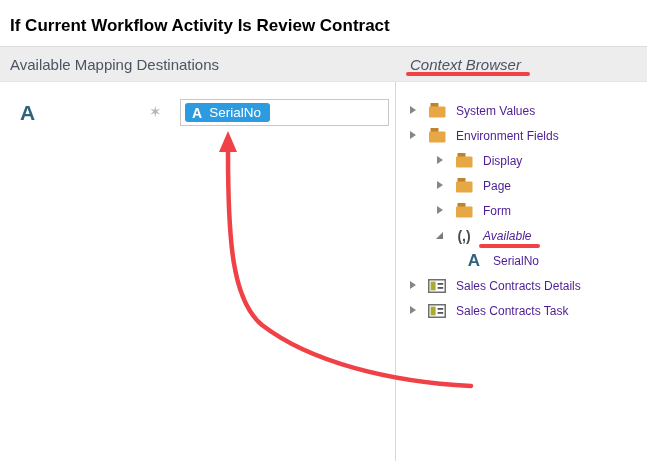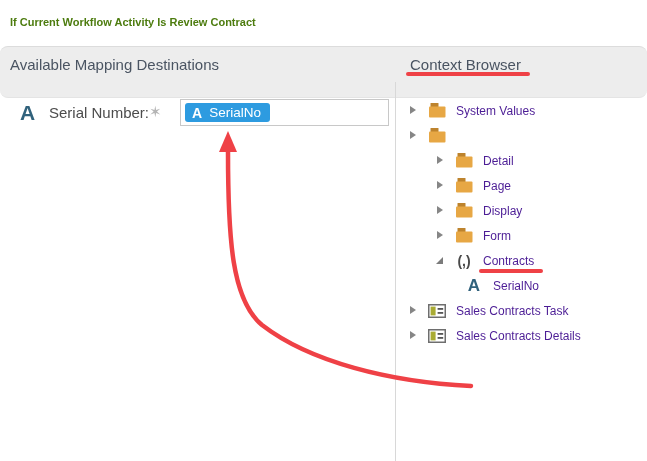"If Current Workflow Activity Is" .title { color: #4d7c0f -> #000000; font-size: 11px -> 17px }
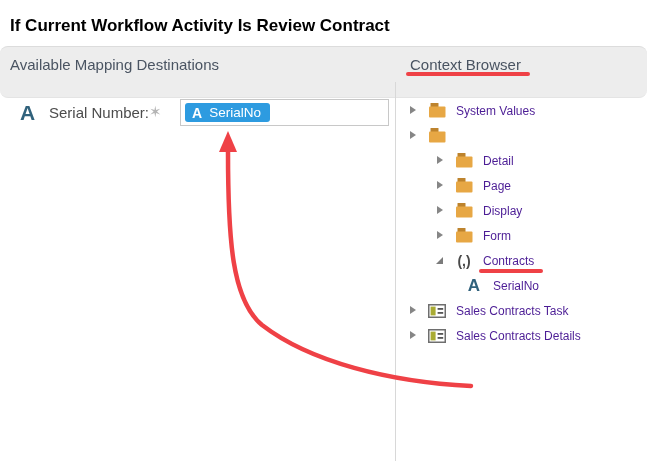"Available Mapping Destinations" .band { border-radius: 8px -> none; height: 52px -> 36px }
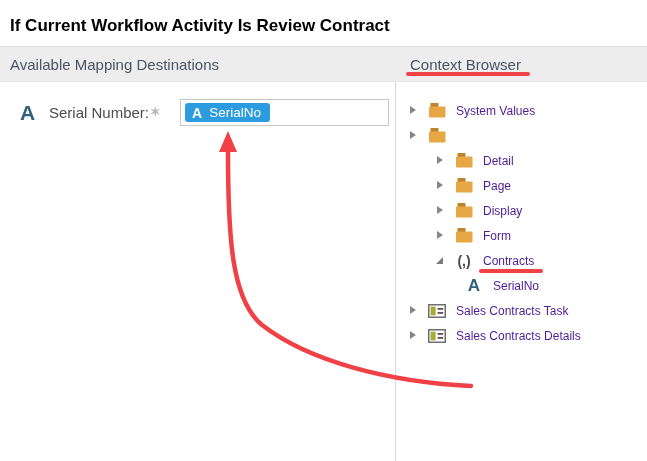"Context Browser" .rline { font-style: none -> italic }
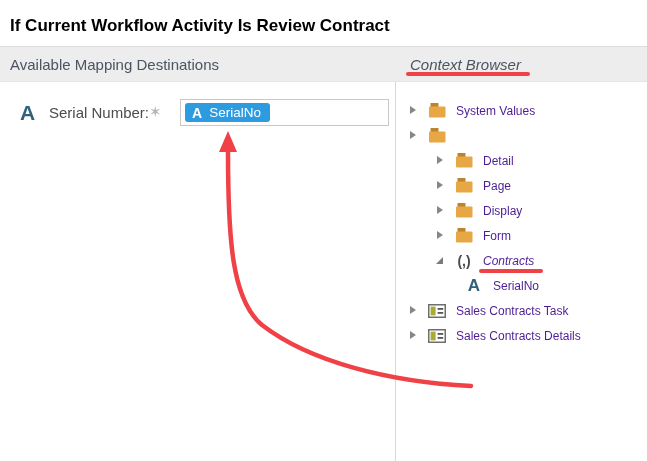"Serial Number:" span.field-label { html: <span>Serial Number:</span> -> none }
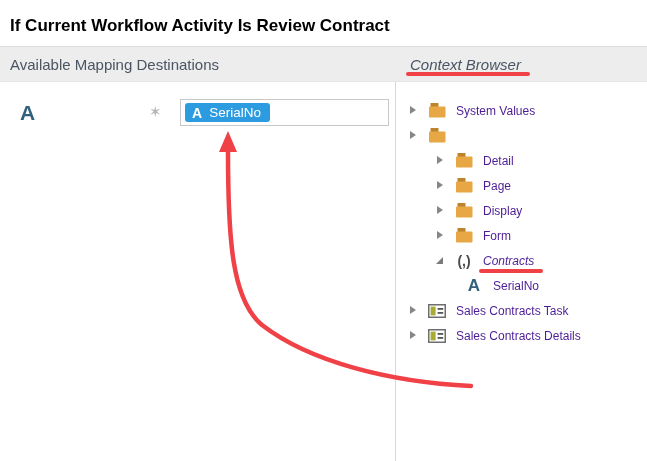"Environment Fields" span.tlabel { html: none -> <span>Environment Fields</span> }
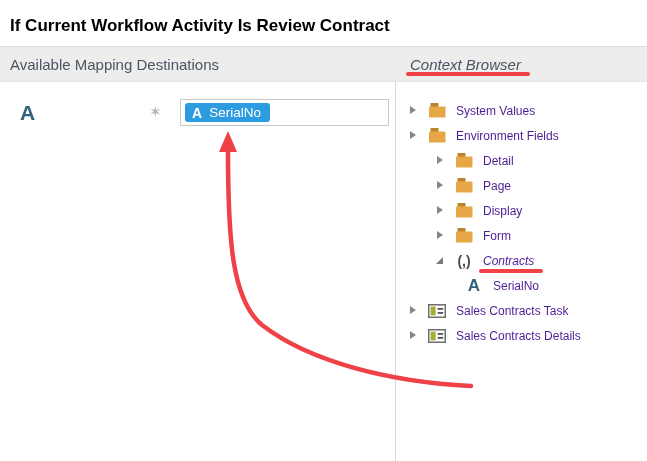"Detail" div.tree-row { html: <div> <span></span> <span> <svg> <rect></rect> <rect></rect> </svg> </span> <span>Detail</span> </div> -> none }
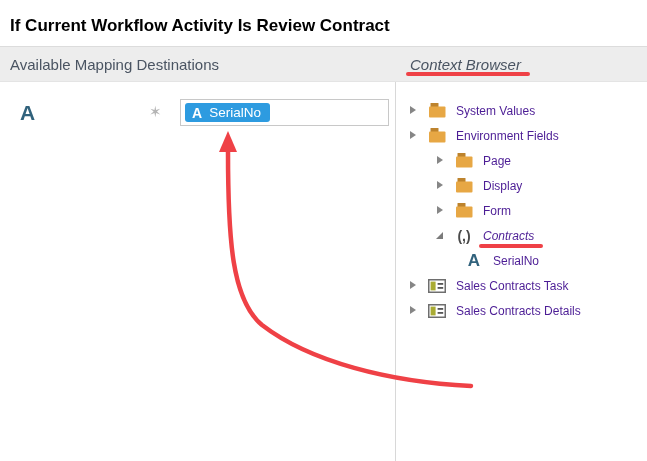"Page" div.tree-row { order: before "Display" -> after "Display" }
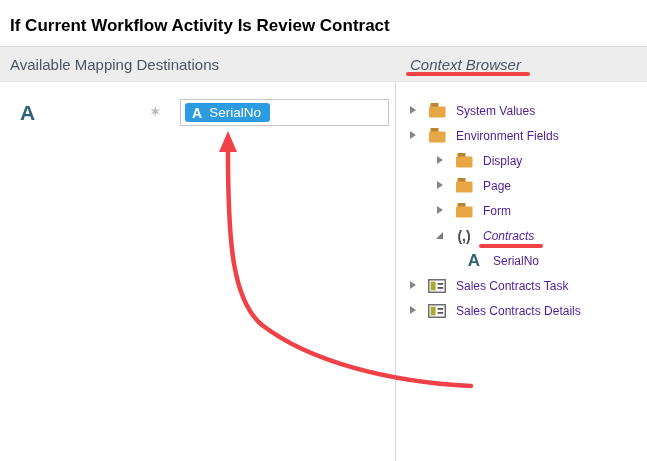"Contracts" span.tlabel { text: Contracts -> Available }
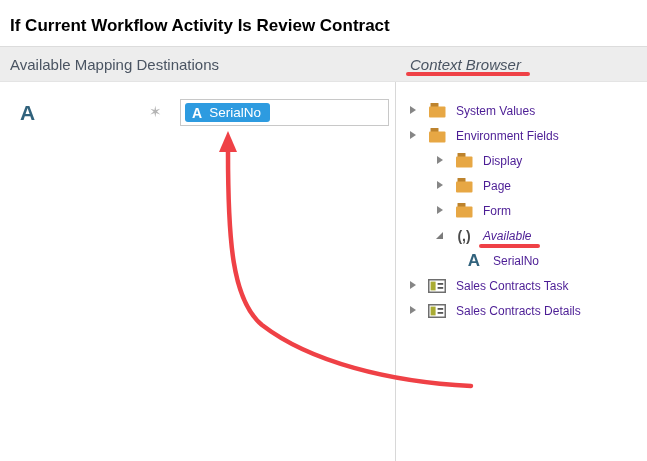"Sales Contracts Task" div.tree-row { order: before "Sales Contracts Details" -> after "Sales Contracts Details" }
